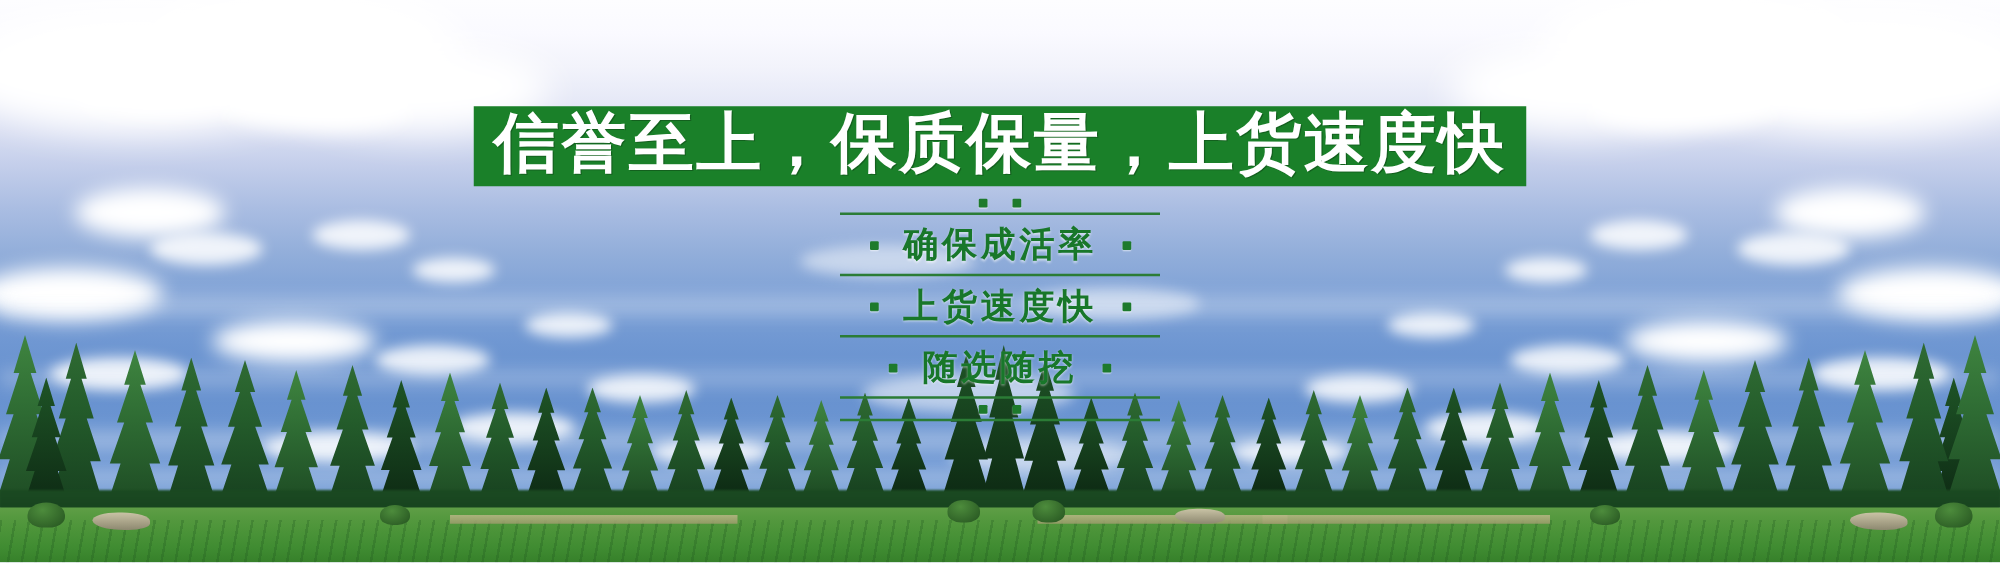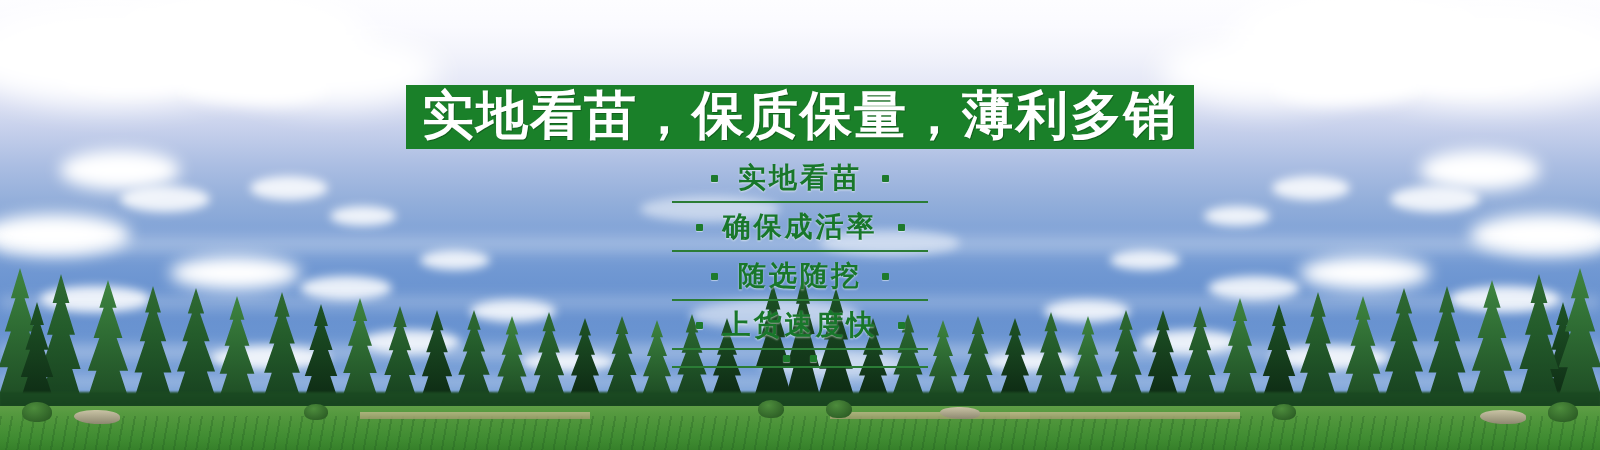"实地看苗，保质保量，薄利多销" span.headline { text: 实地看苗，保质保量，薄利多销 -> 信誉至上，保质保量，上货速度快 }
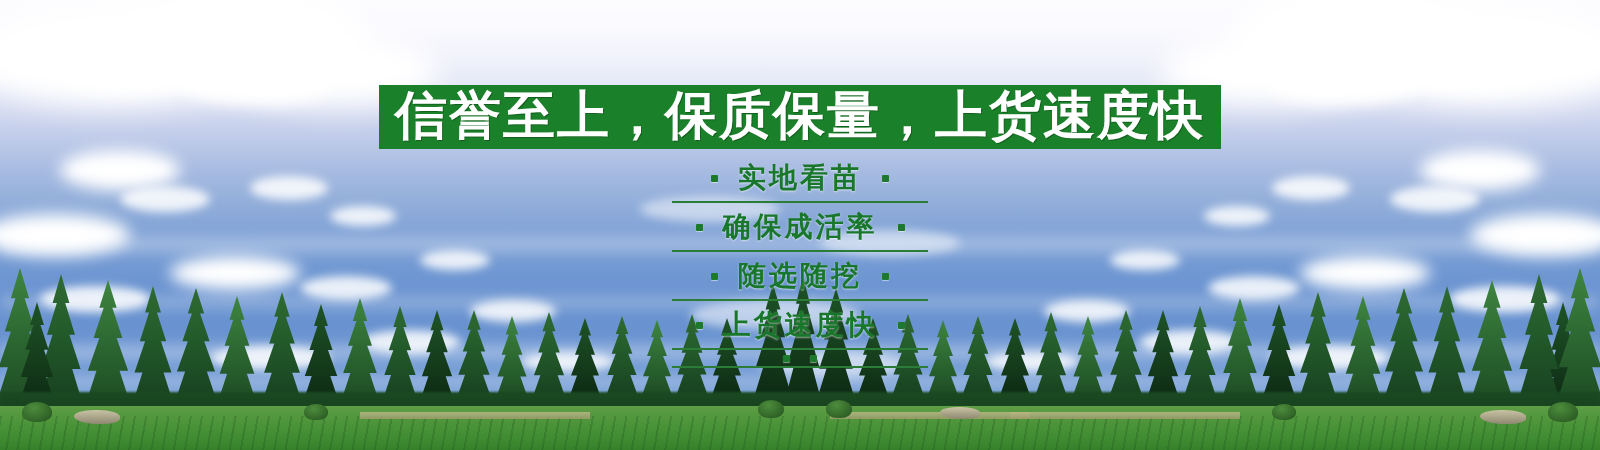"实地看苗" span.label { html: <span>实地看苗</span> -> none }
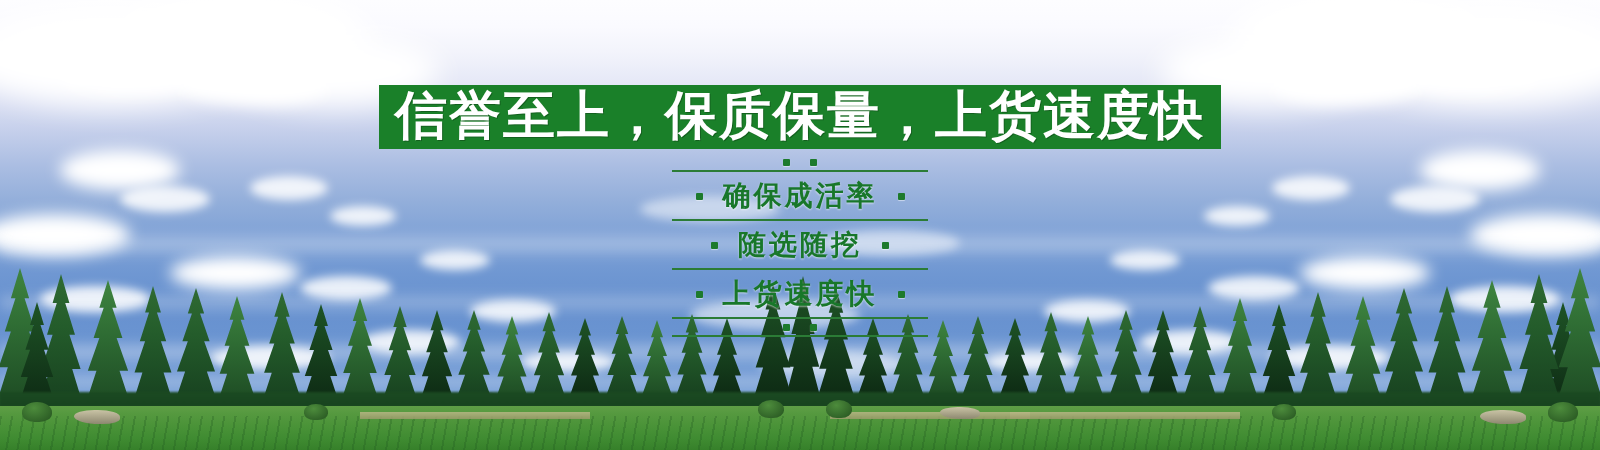"随选随挖" div.feature { order: before "上货速度快" -> after "上货速度快" }
